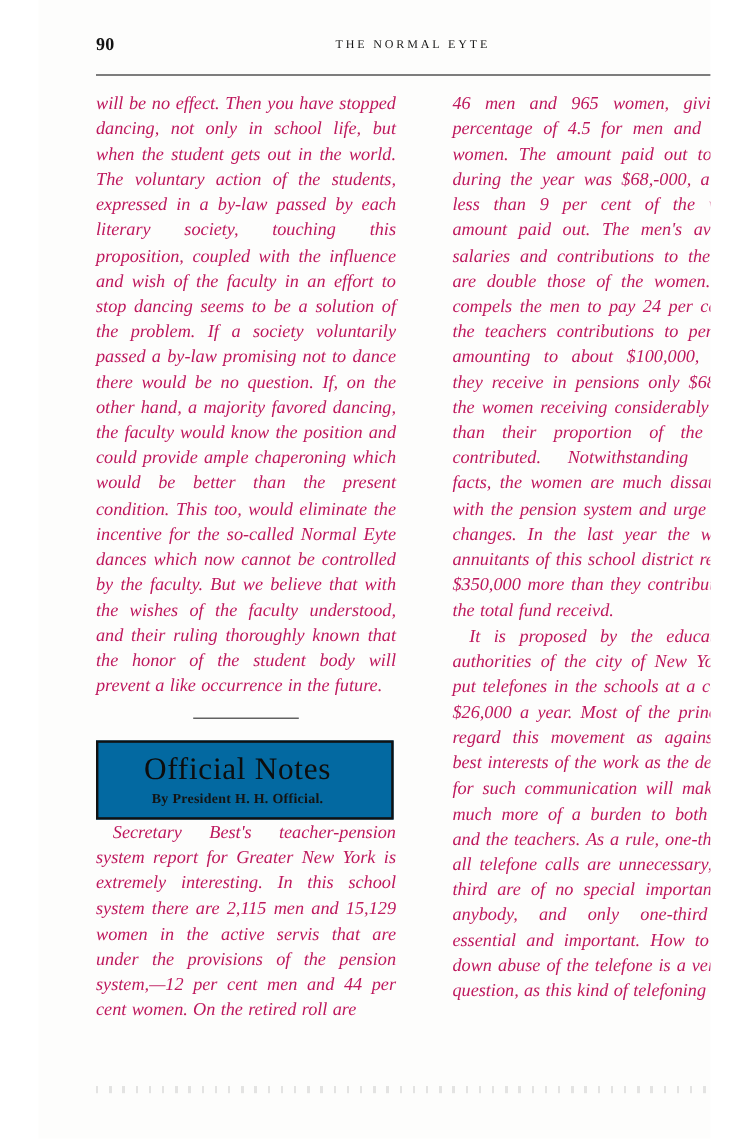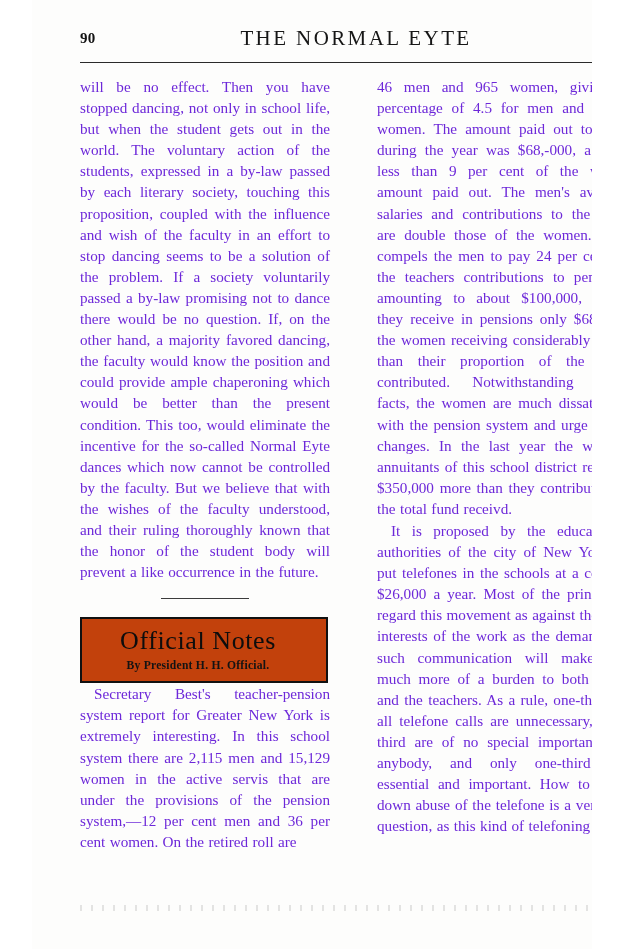"THE NORMAL EYTE" .head-title { font-size: 21px -> 10px; left: 12px -> 0 }
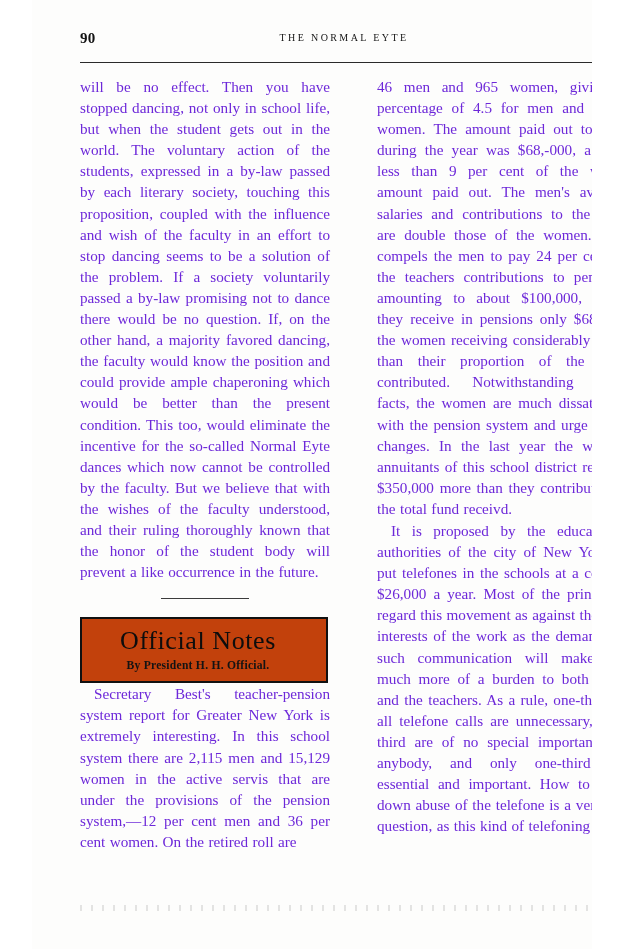"will be no effect. Then" p.para { color: #6d28d9 -> #be185d; font-style: none -> italic }
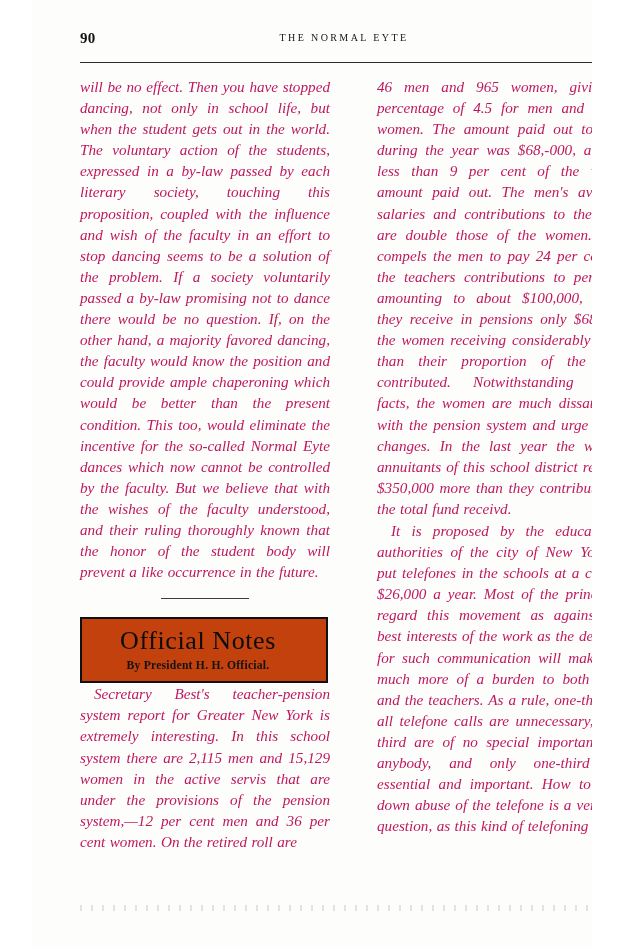"Official Notes" .notes-box { background: #c2410c -> #0369a1 }
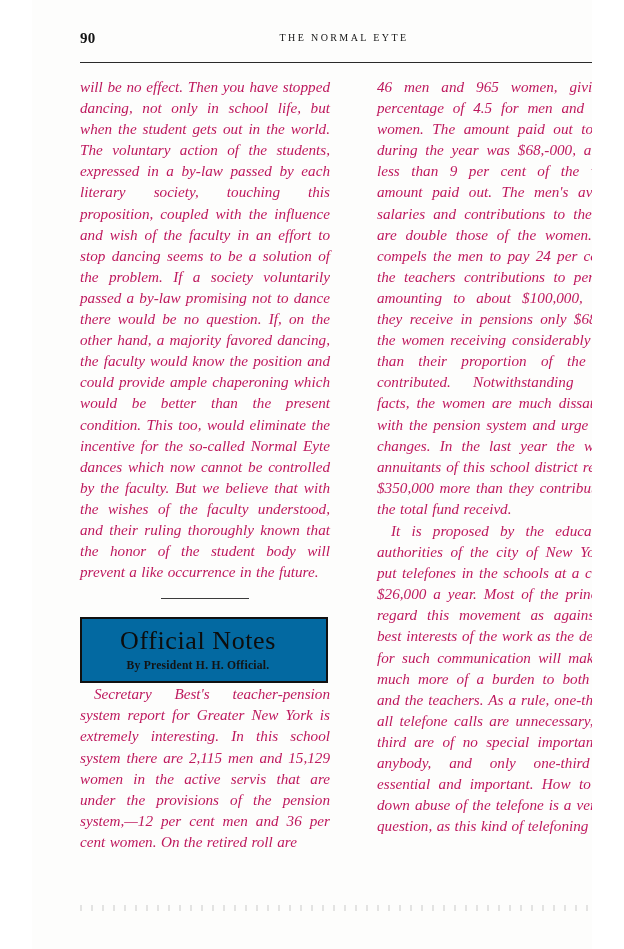"Secretary Best's teacher-pension system" p.para { text: 36 -> 44 }
